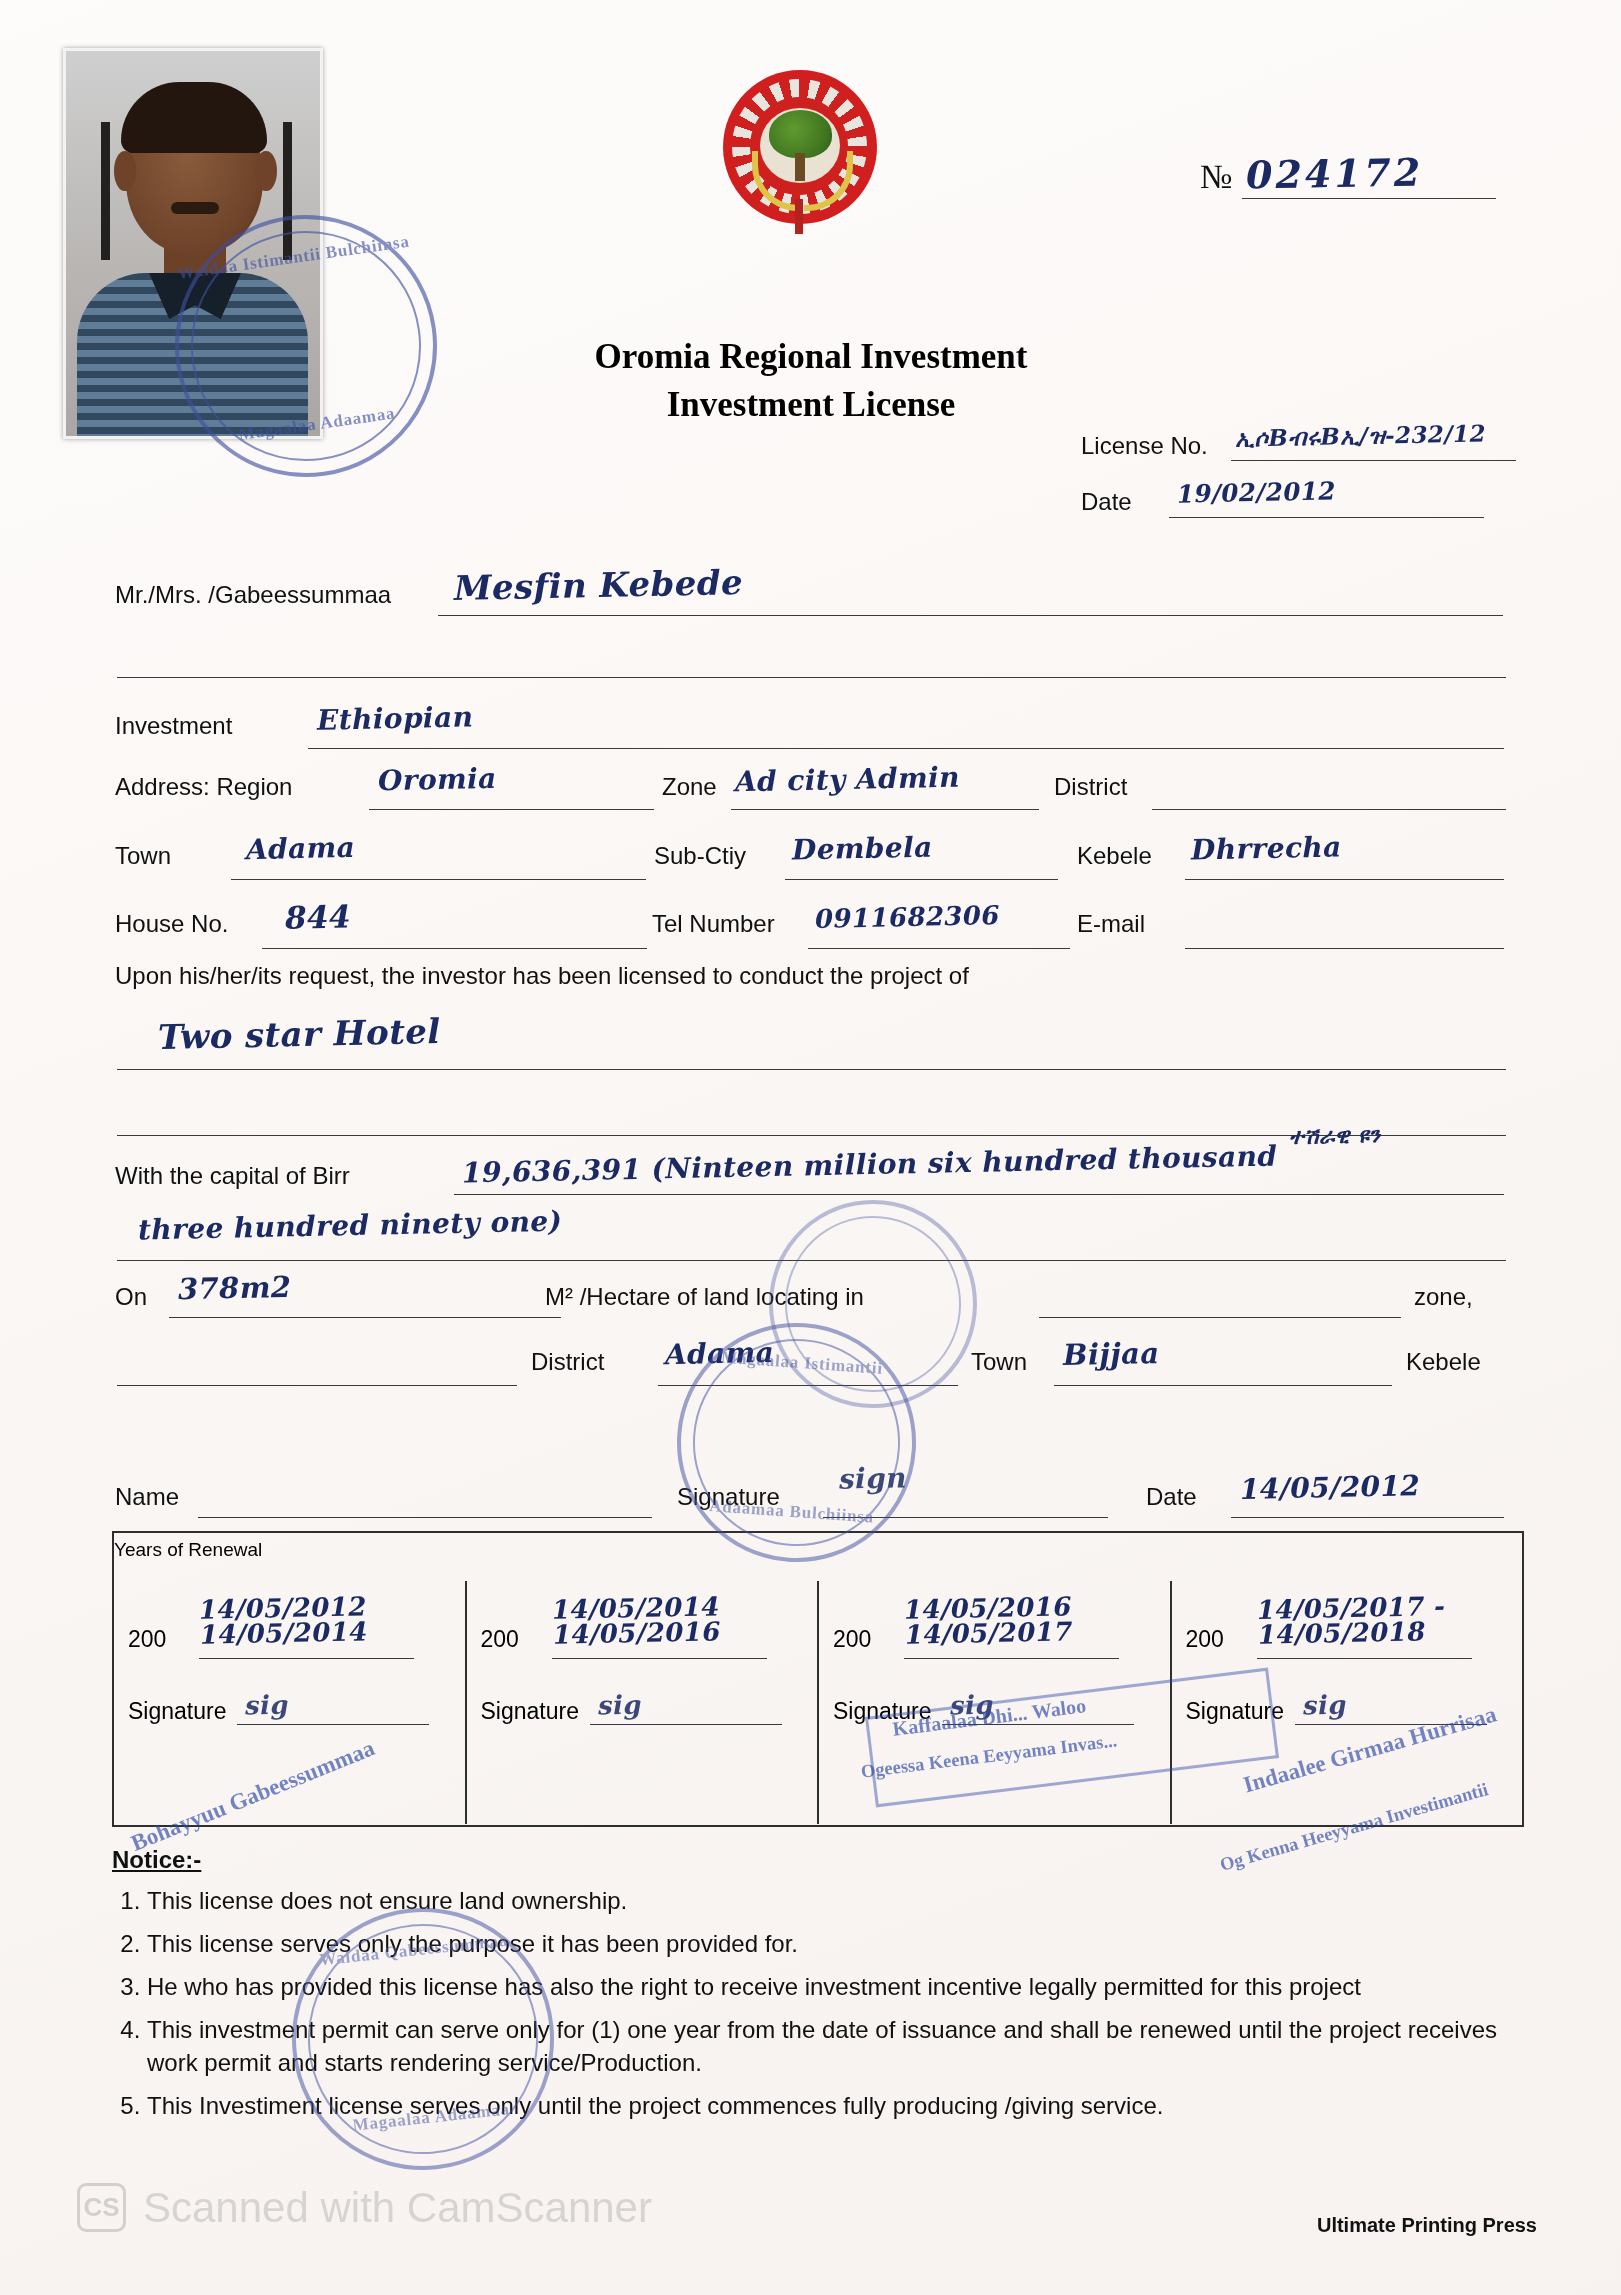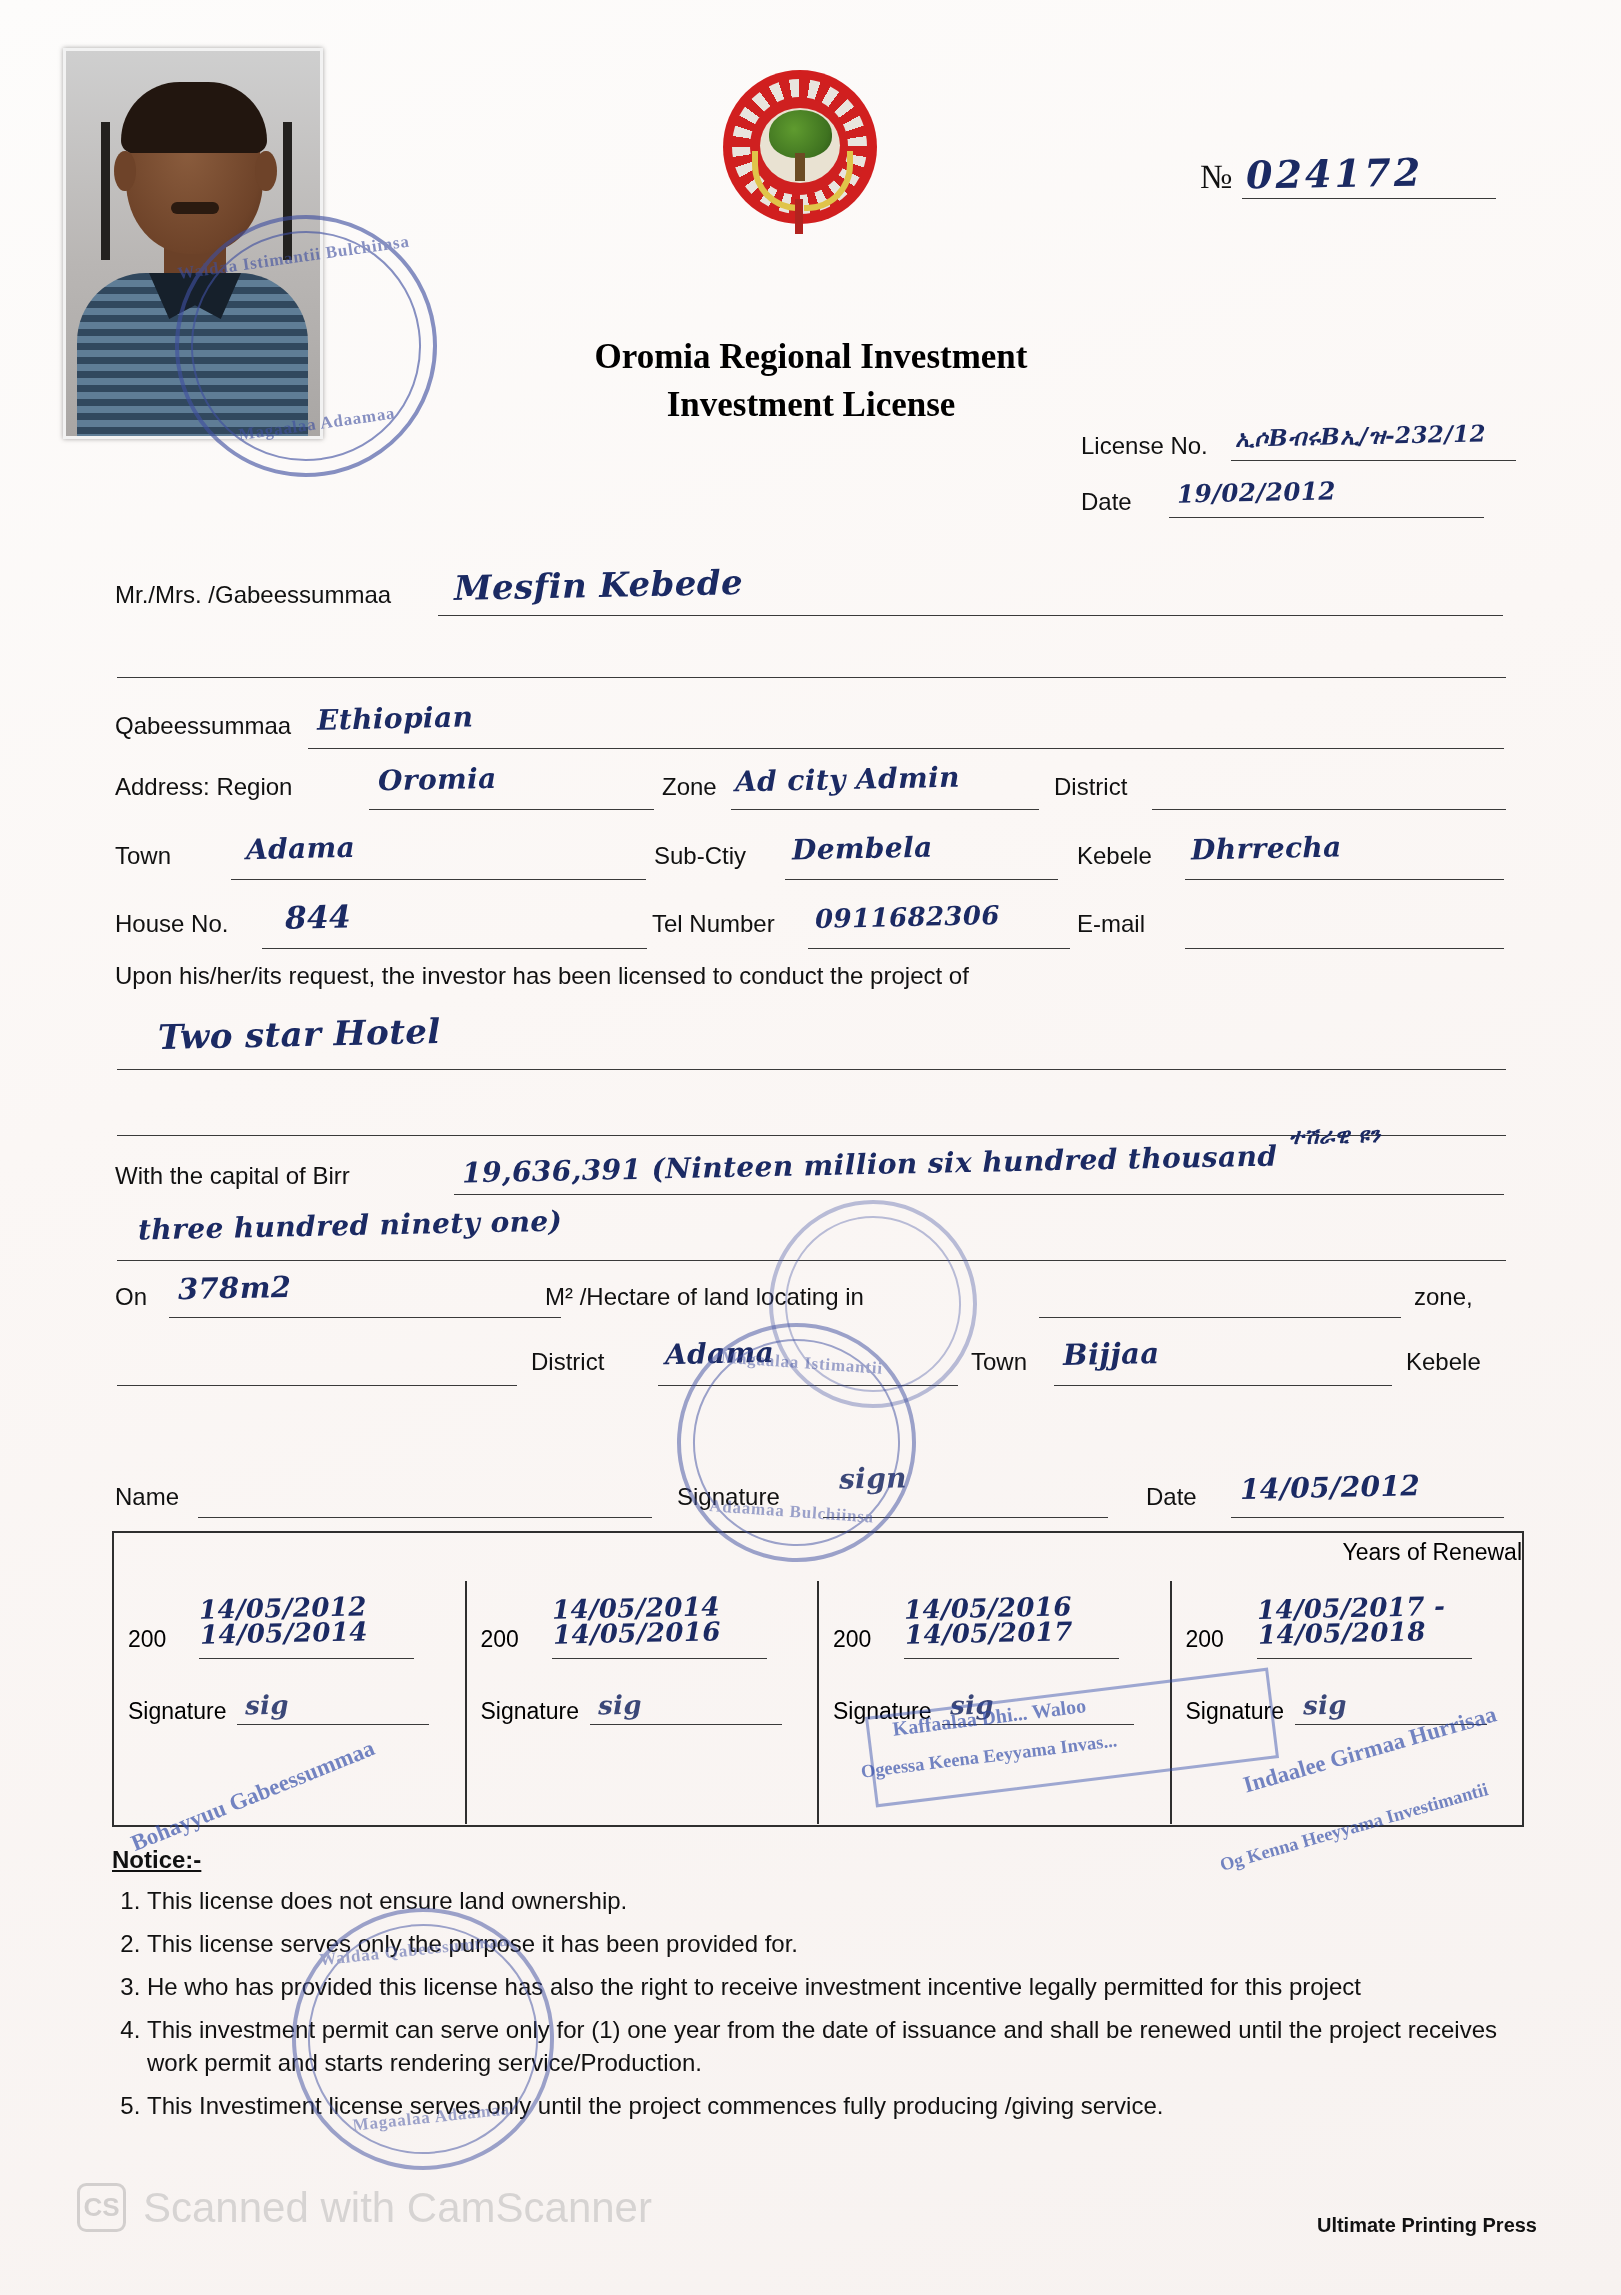"Qabeessummaa" div.label { text: Qabeessummaa -> Investment }
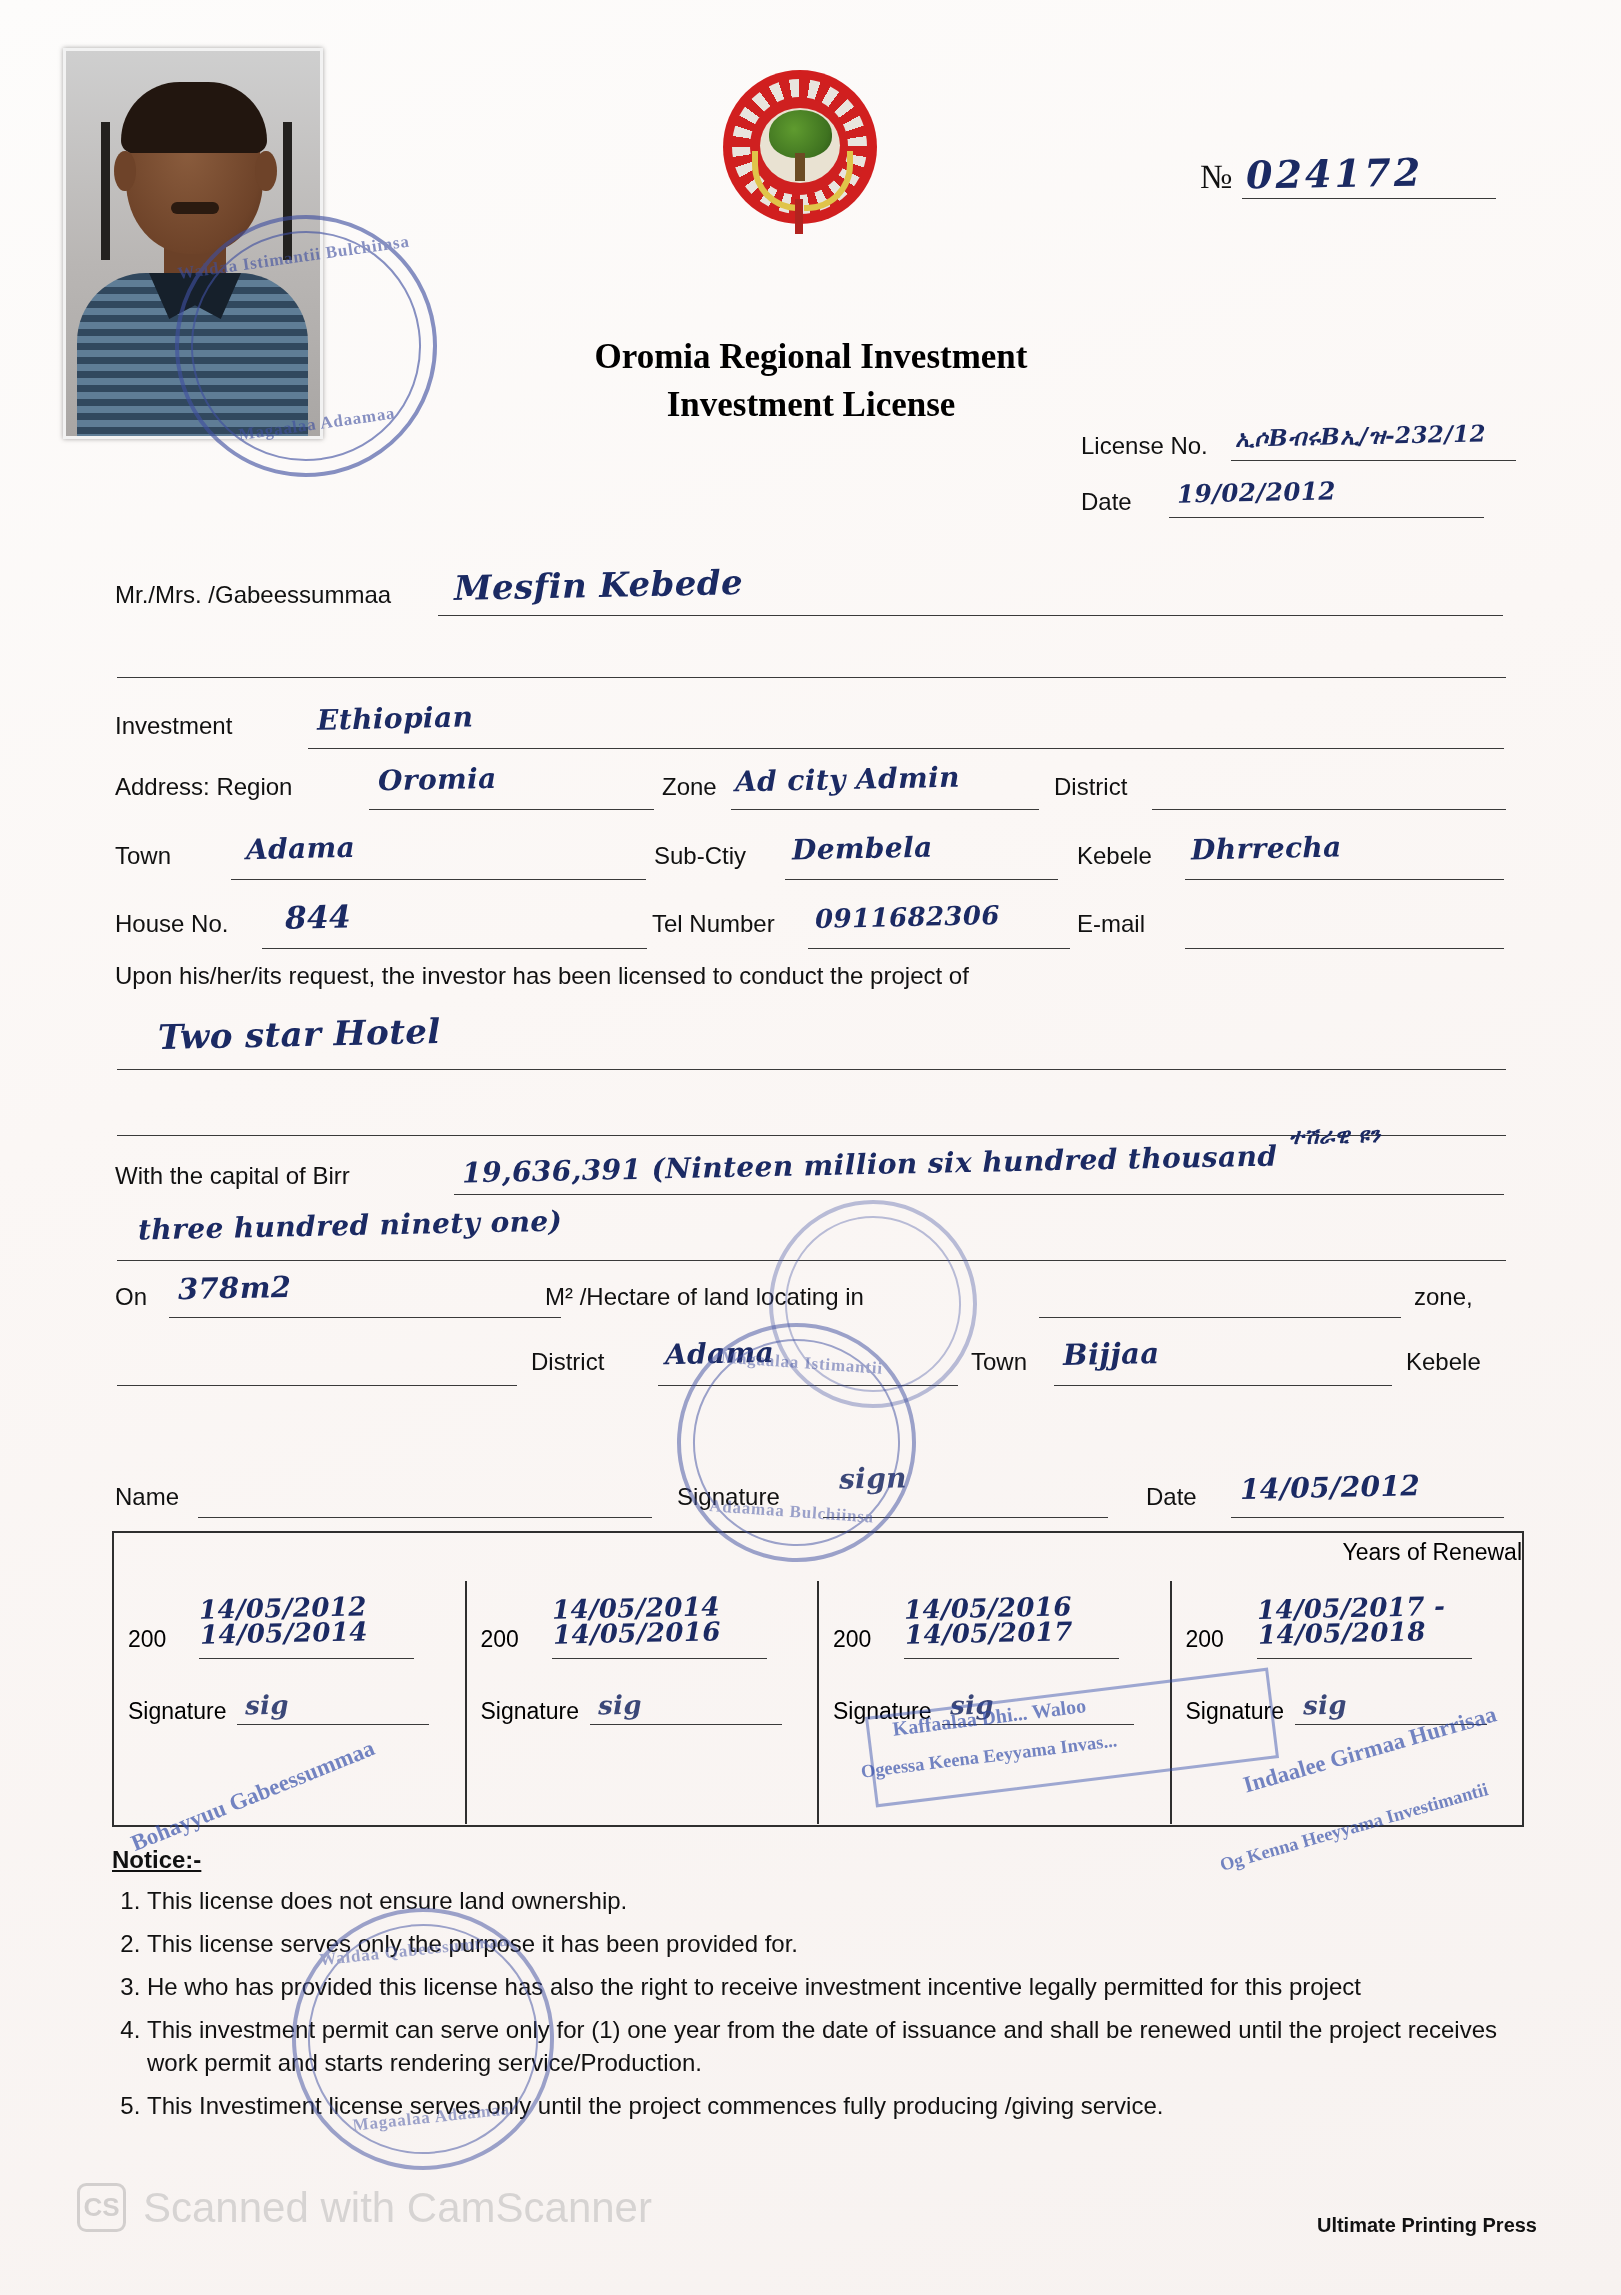"Years of Renewal" #renewal .hdr { font-size: 23px -> 19px; text-align: right -> left }
